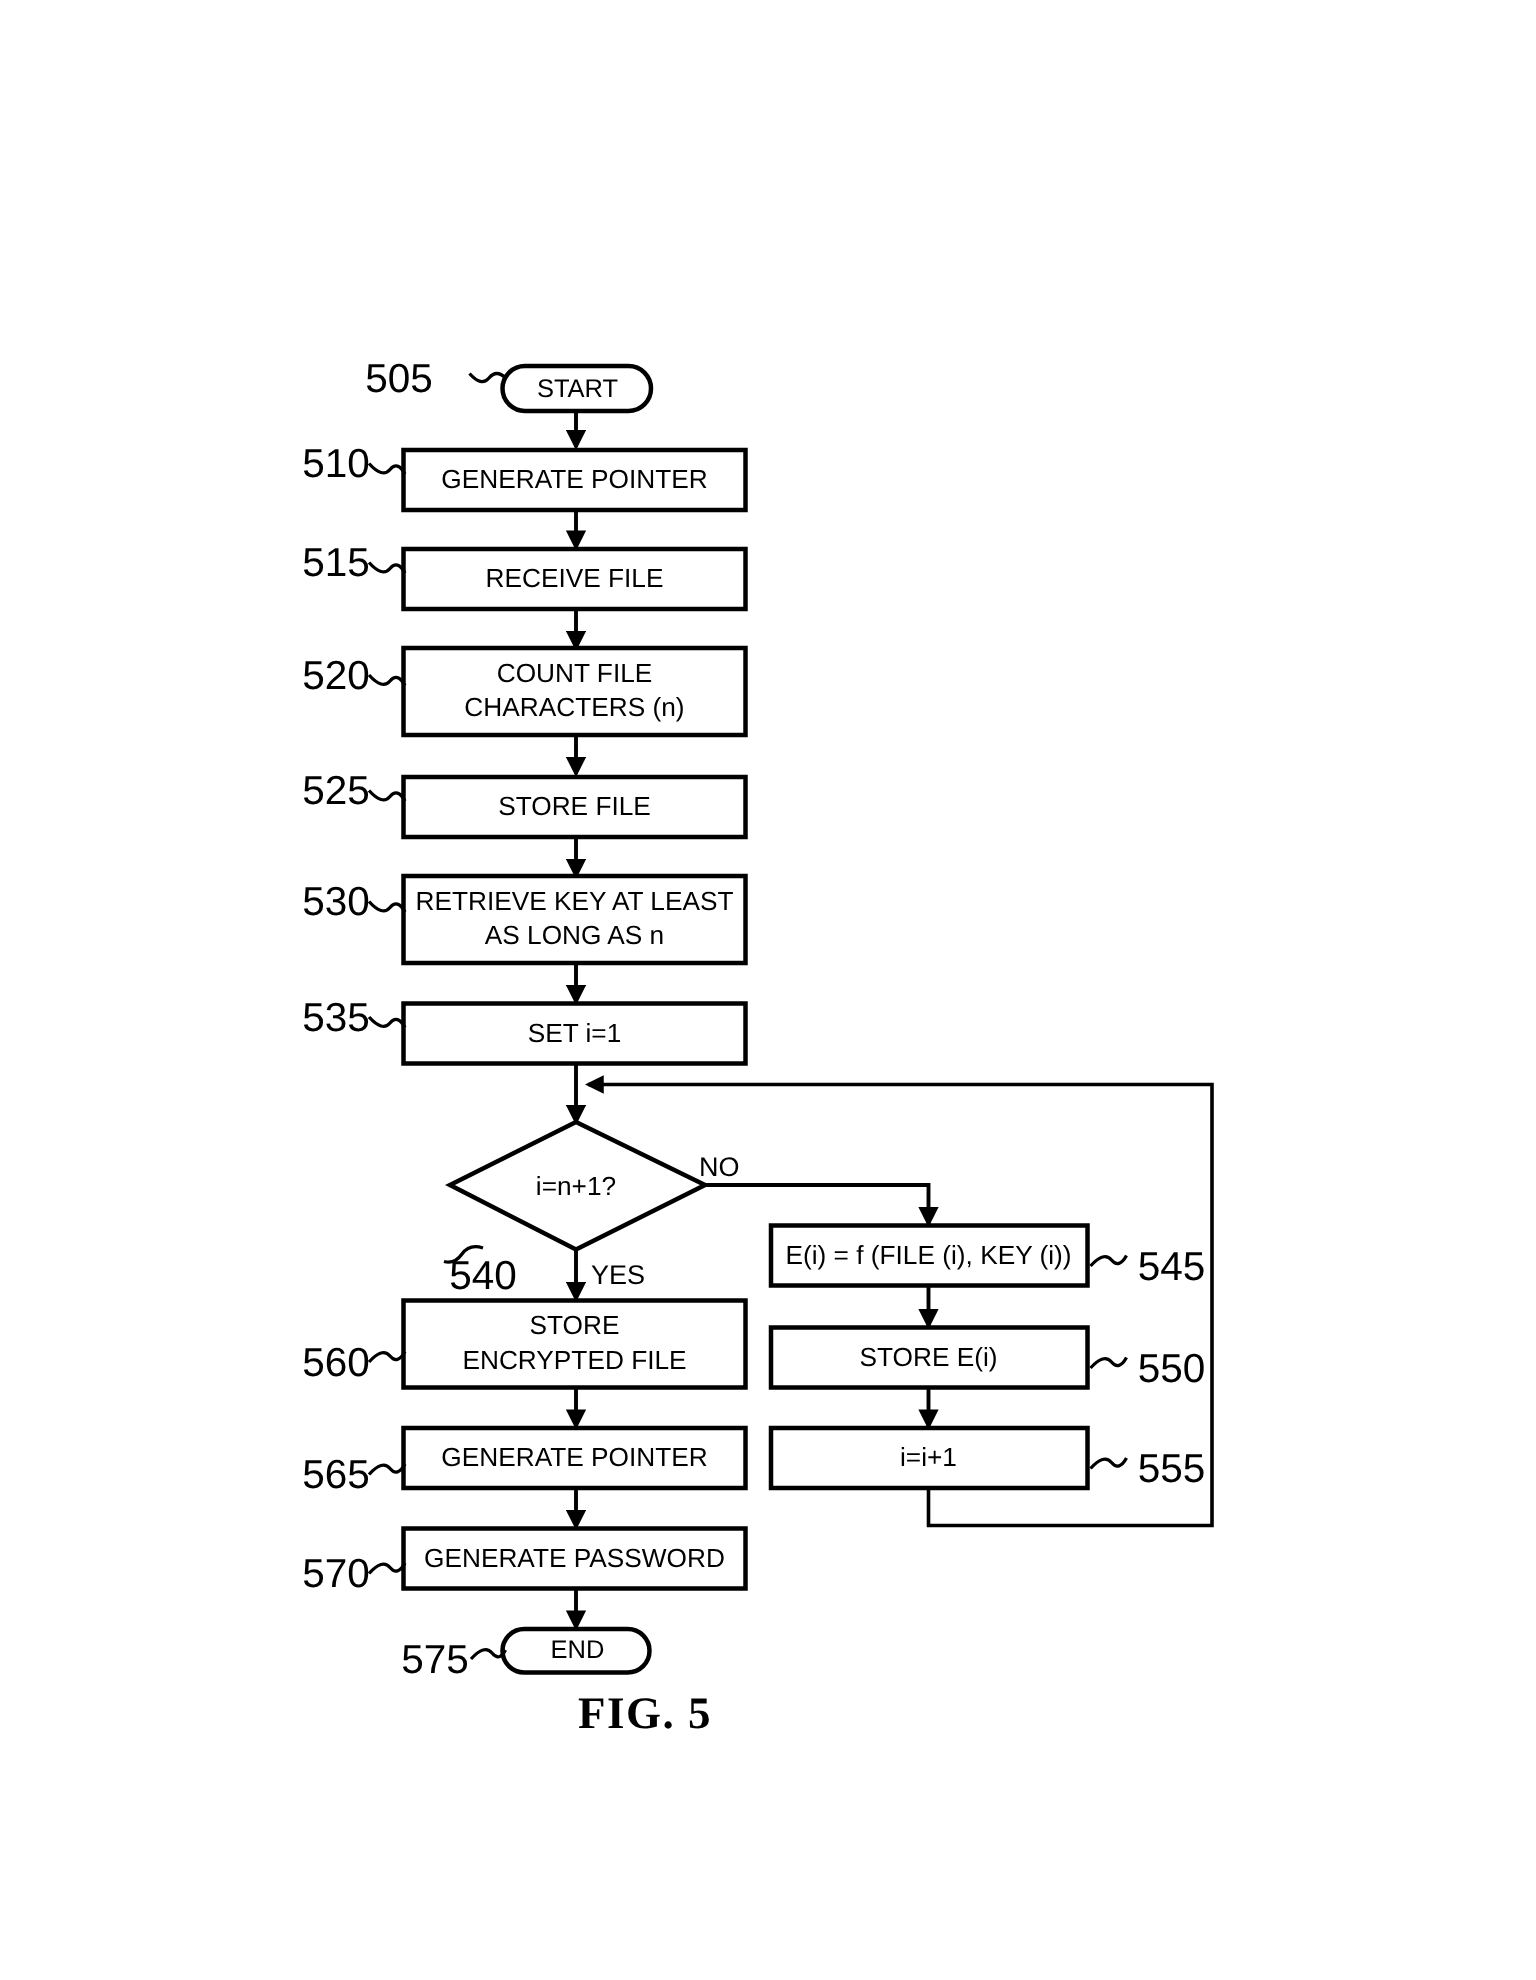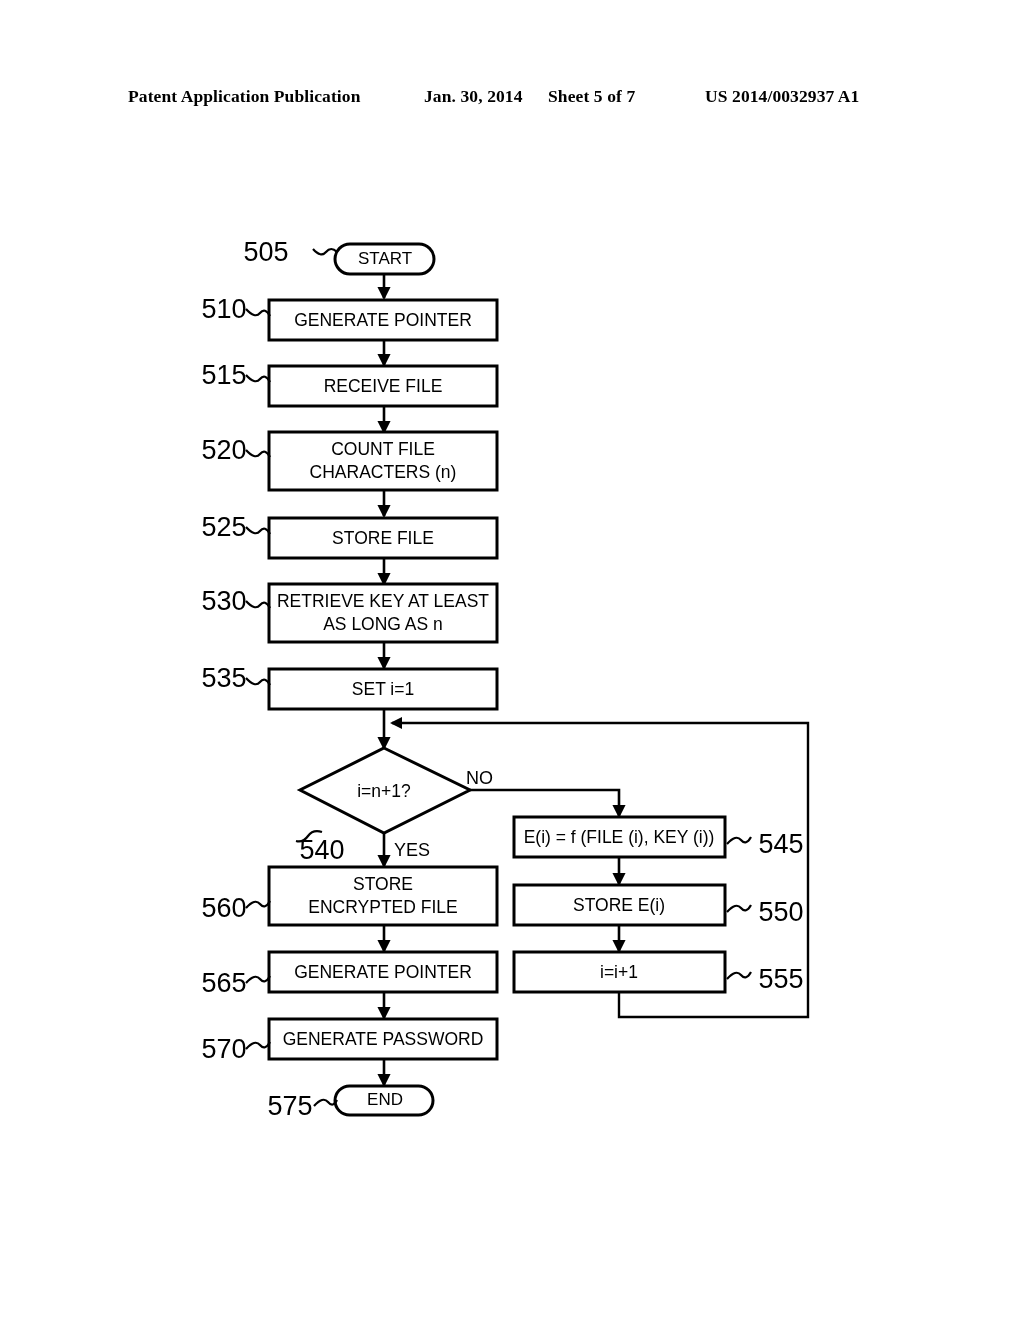"Patent Application Publication" div.hdr { html: <div> <span>Patent Application Publication</span> <span>Jan. 30, 2014</span> <span>Sheet 5 of 7</span> <span>US 2014/0032937 A1</span> </div> -> none }
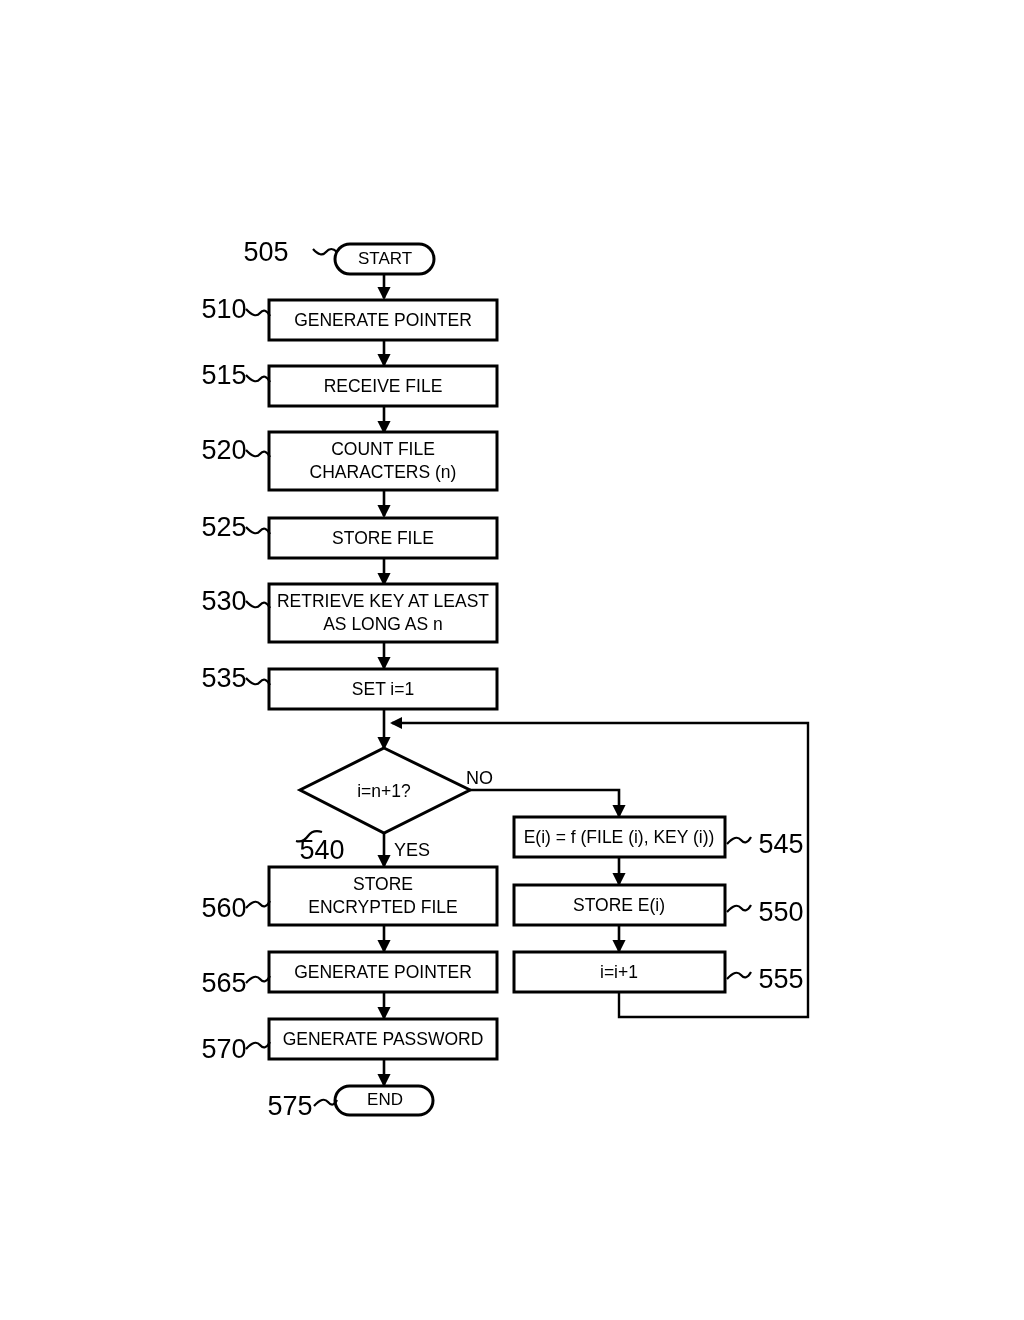"FIG. 5" div.fig-caption { html: none -> <div>FIG. 5</div> }
